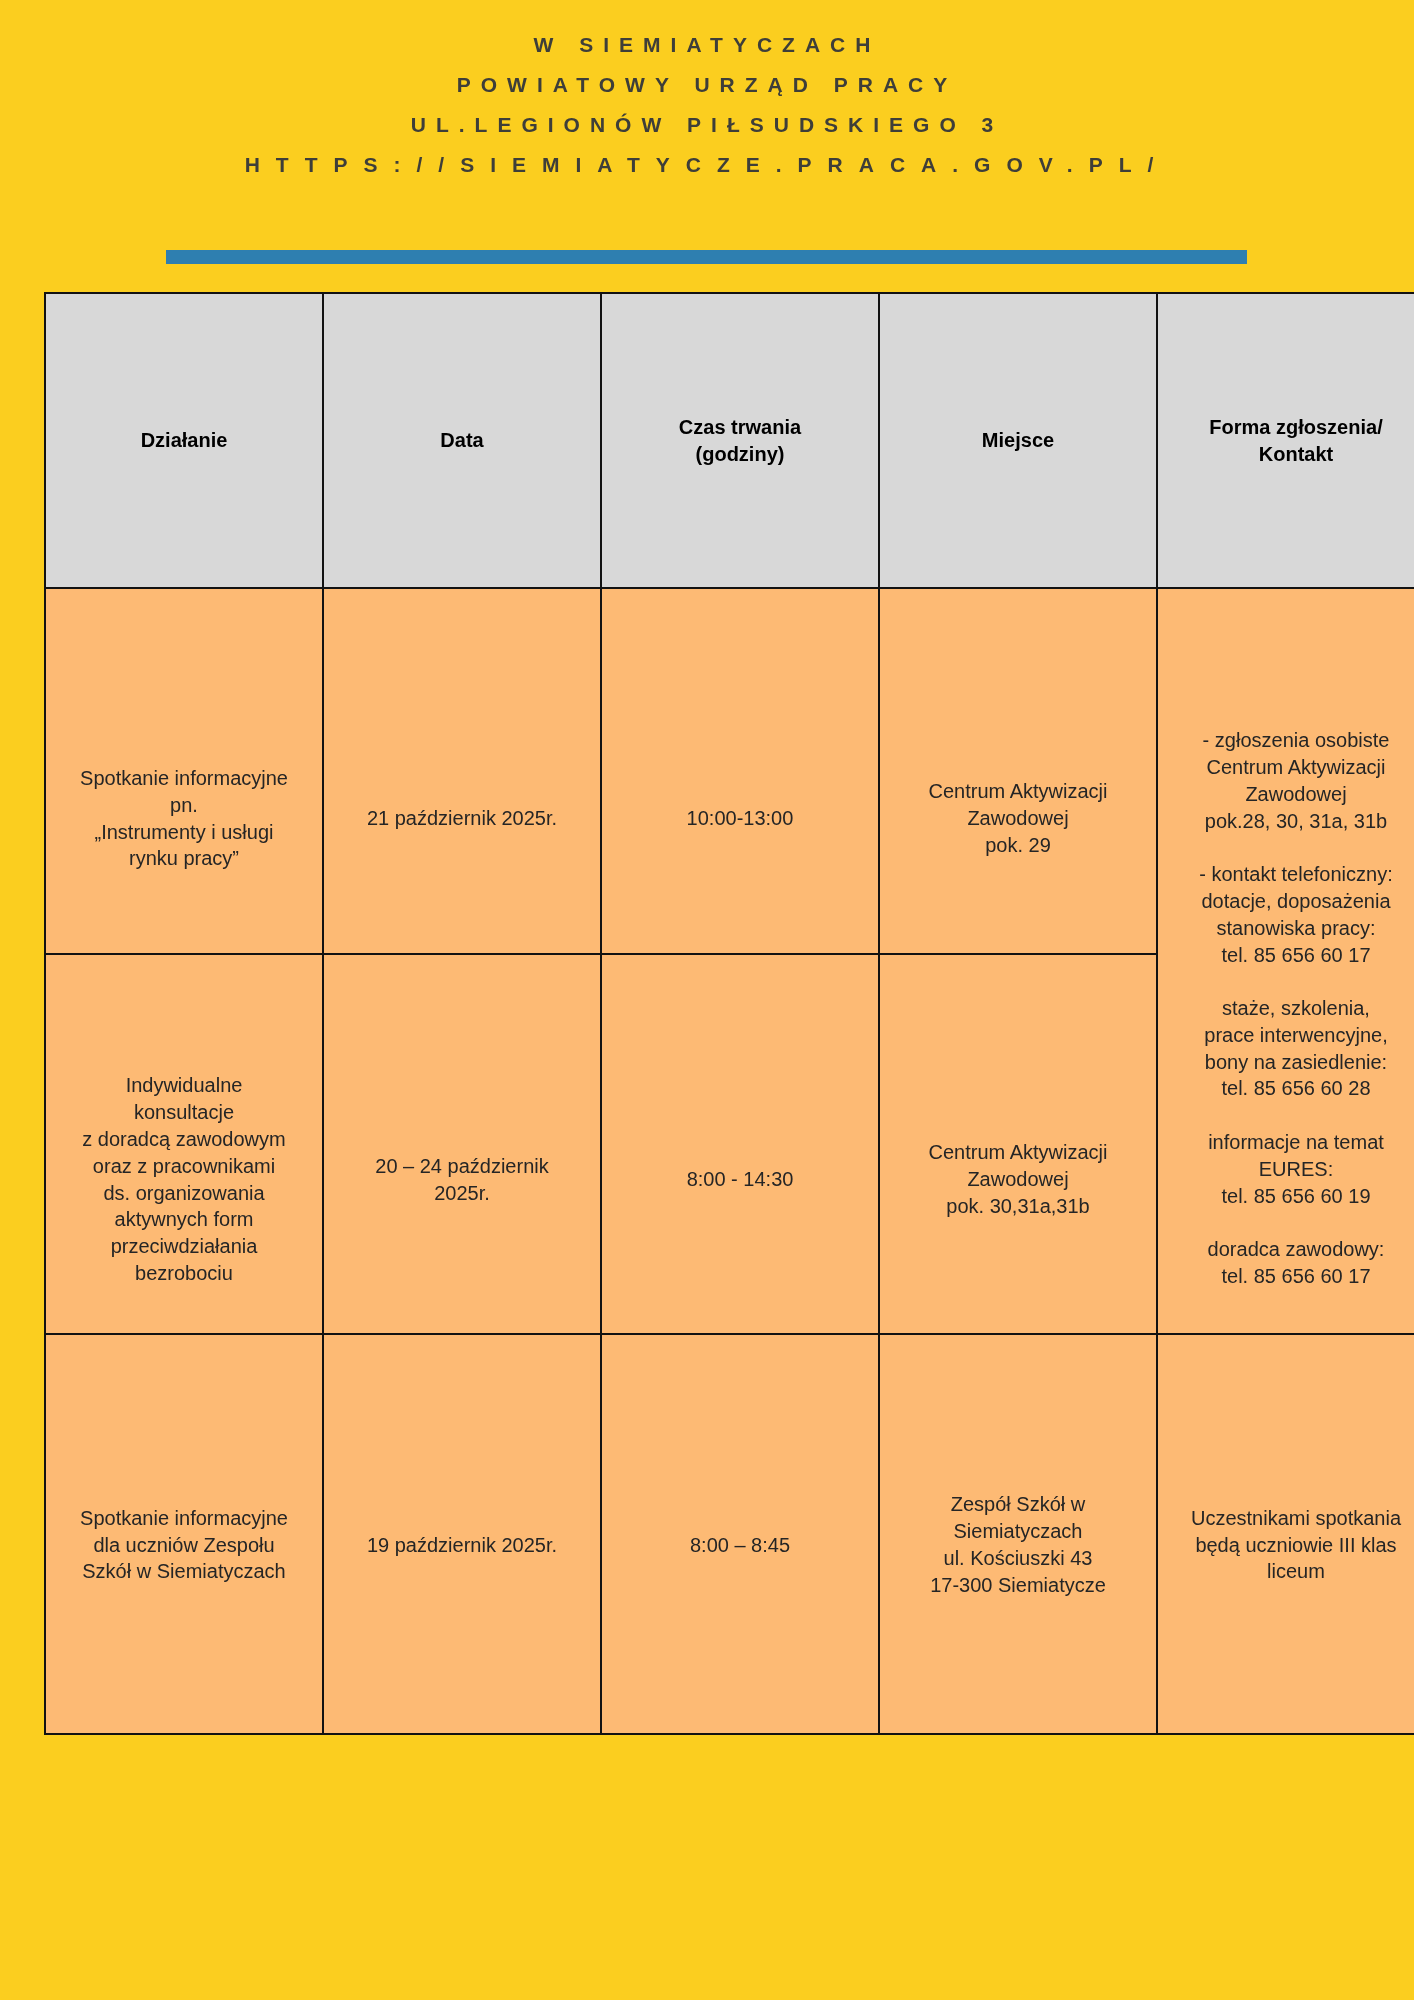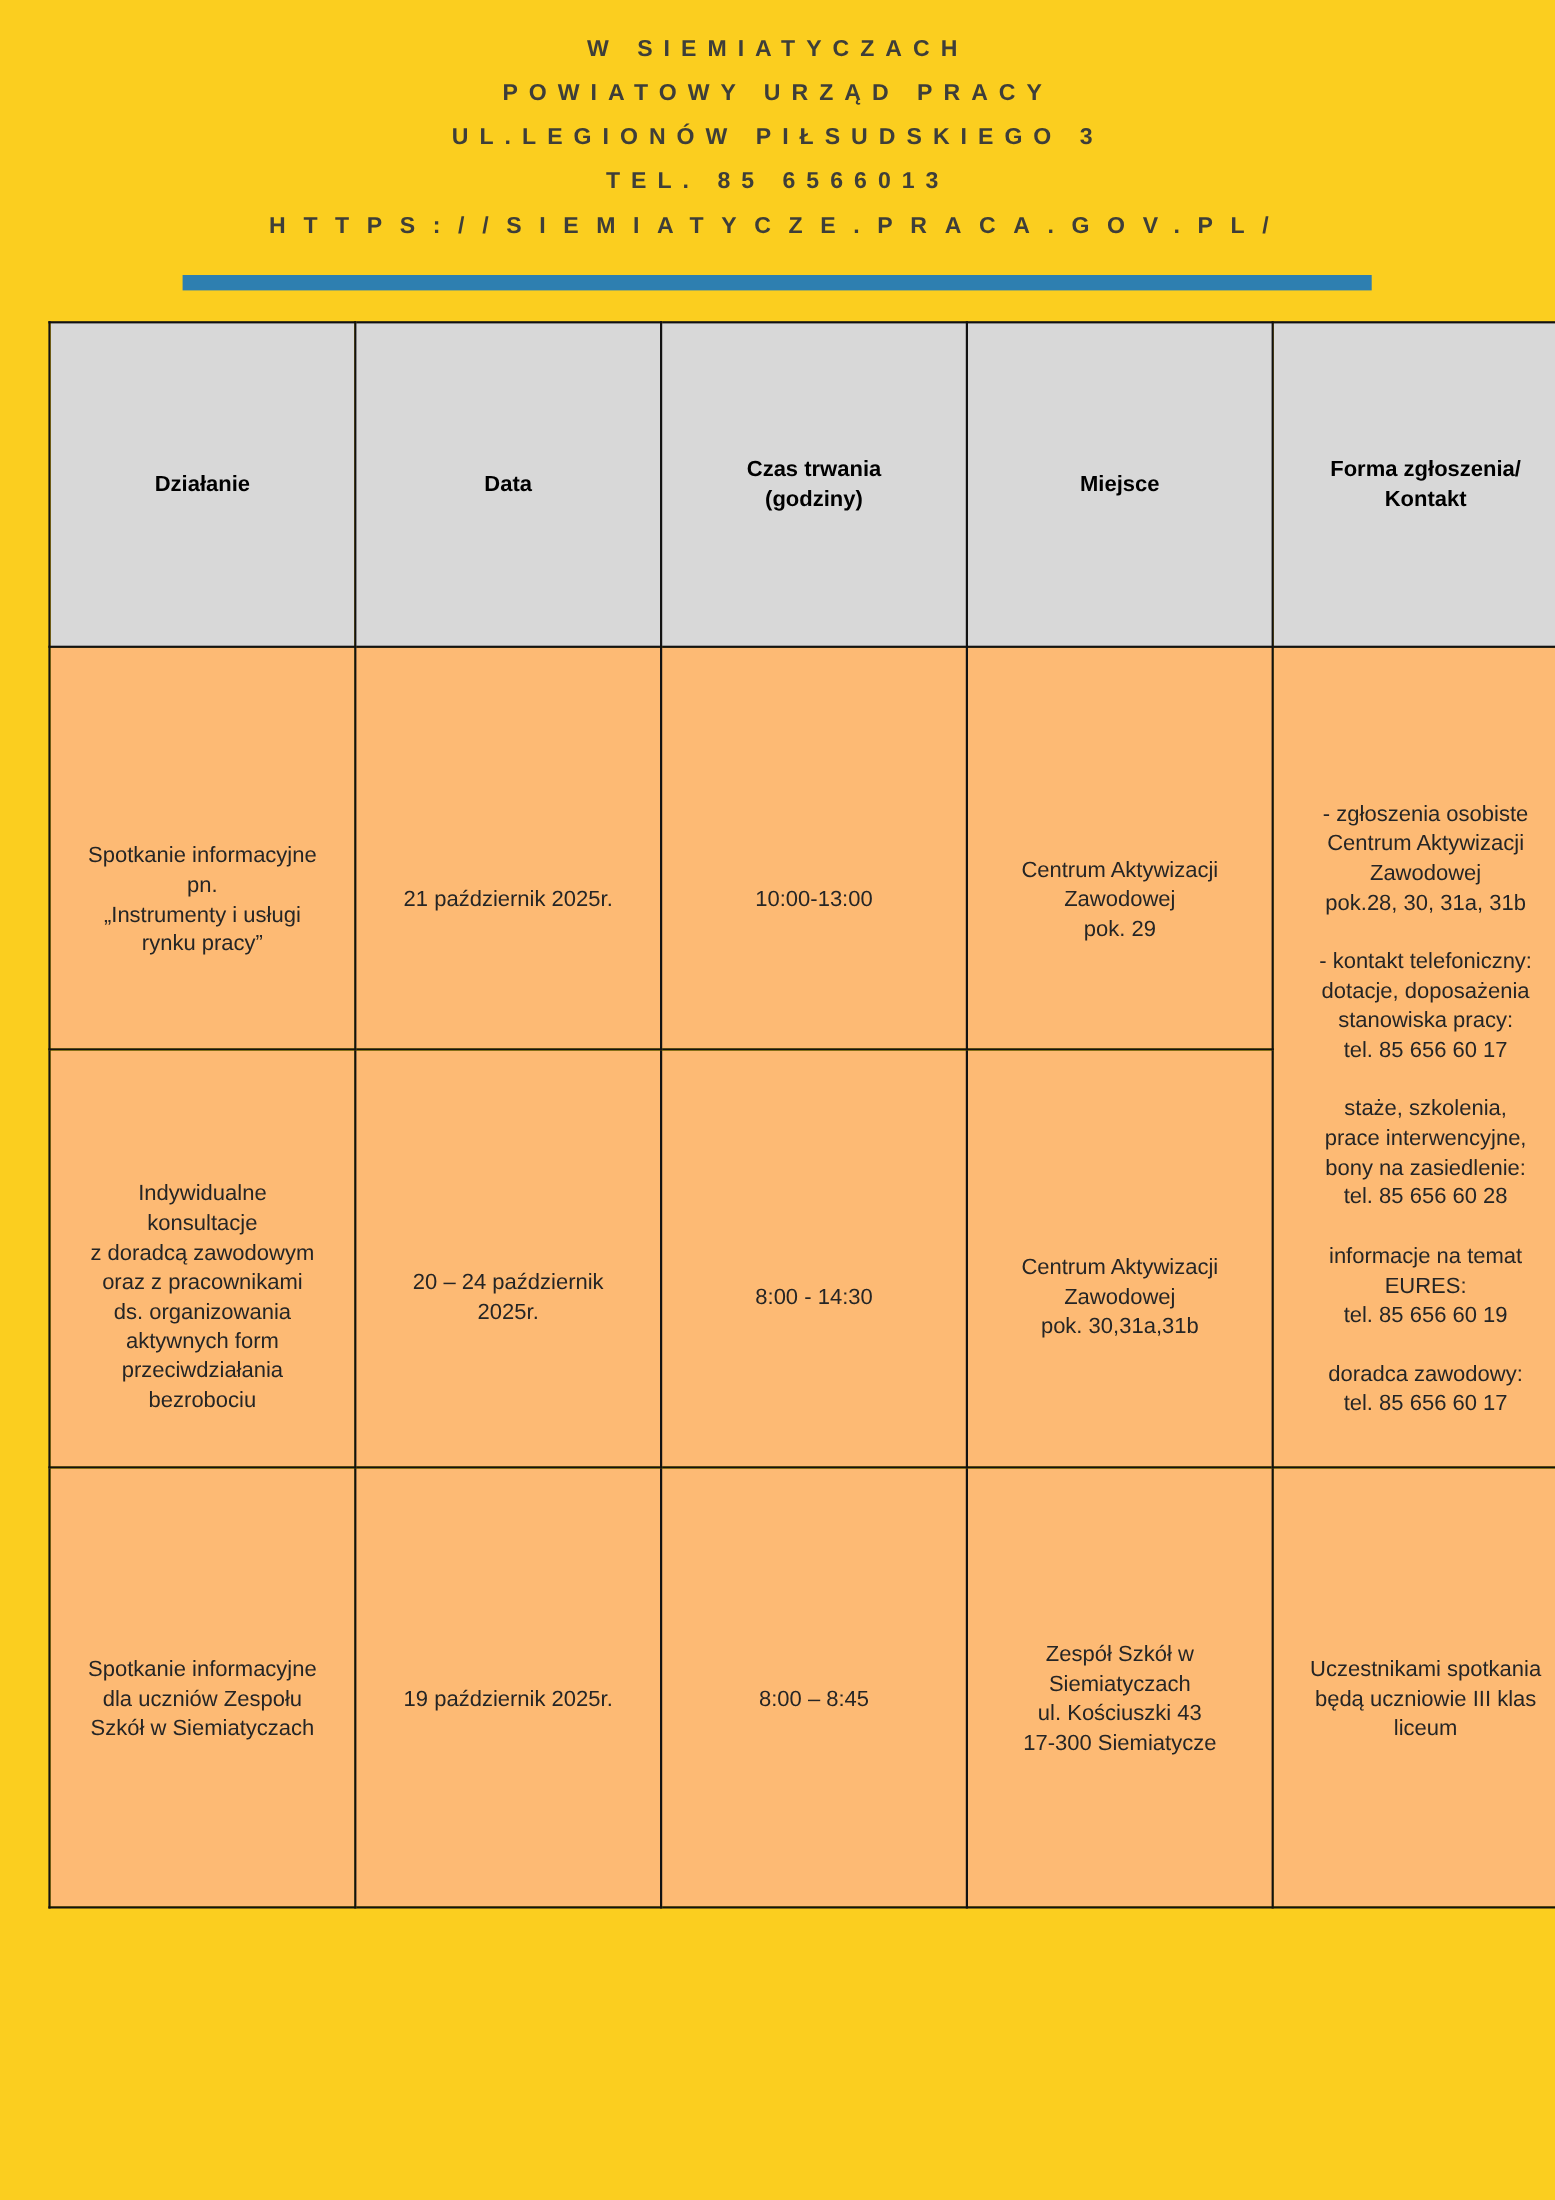"TEL. 85 6566013" p { html: <p>TEL. 85 6566013</p> -> none }
